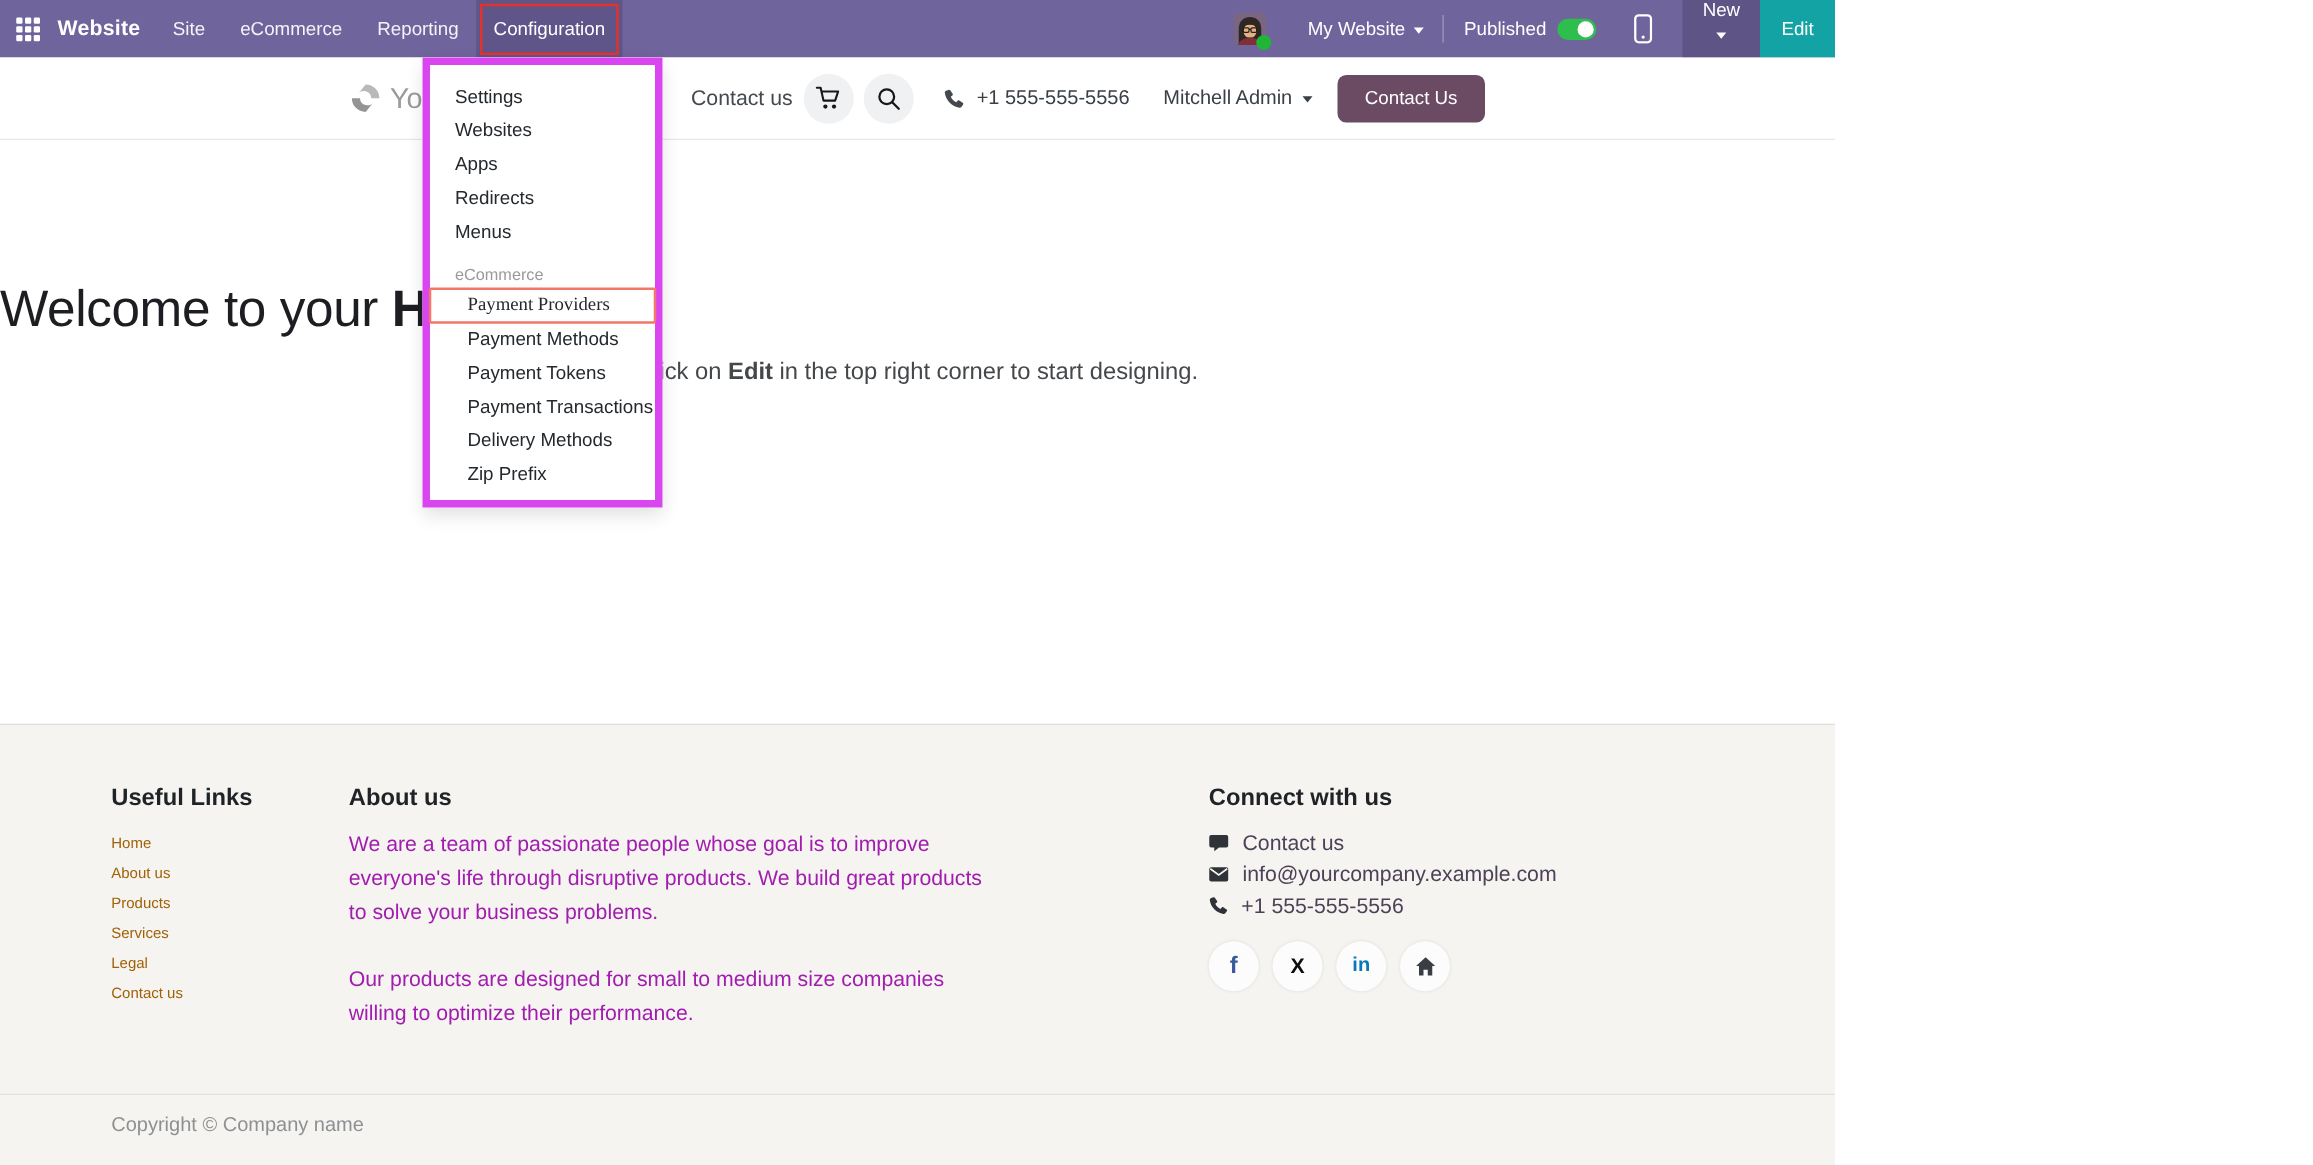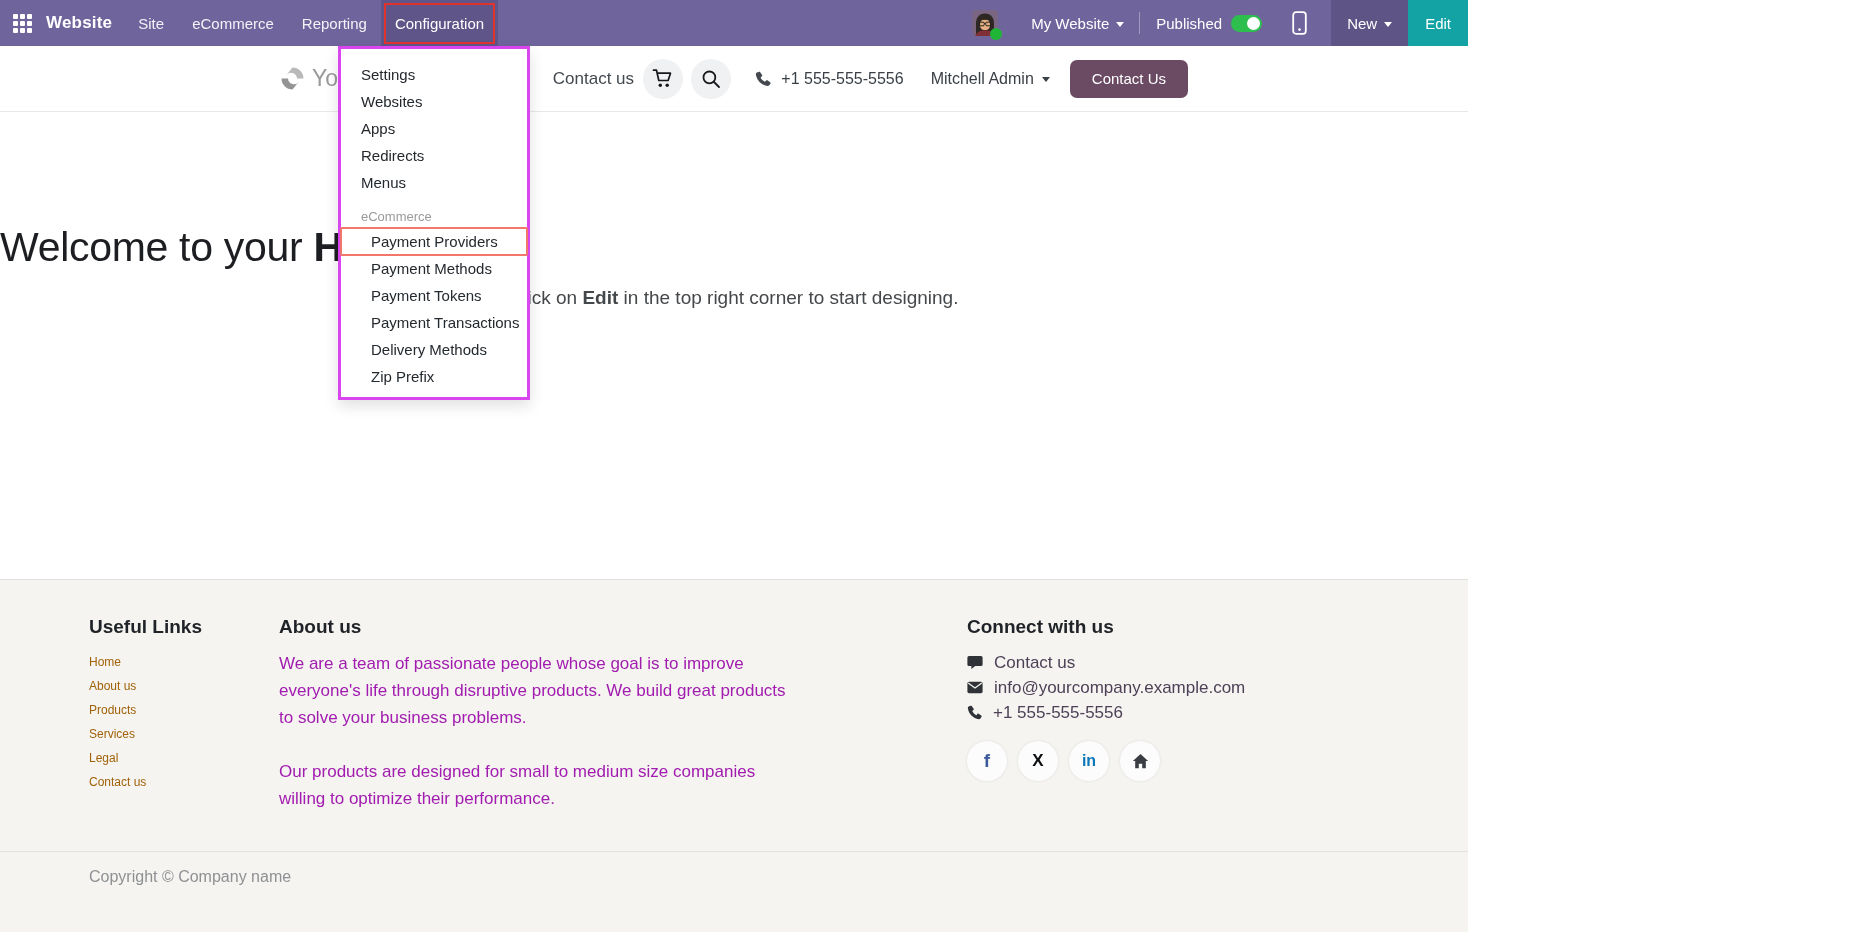"New" .new-tile { flex-direction: none -> column }
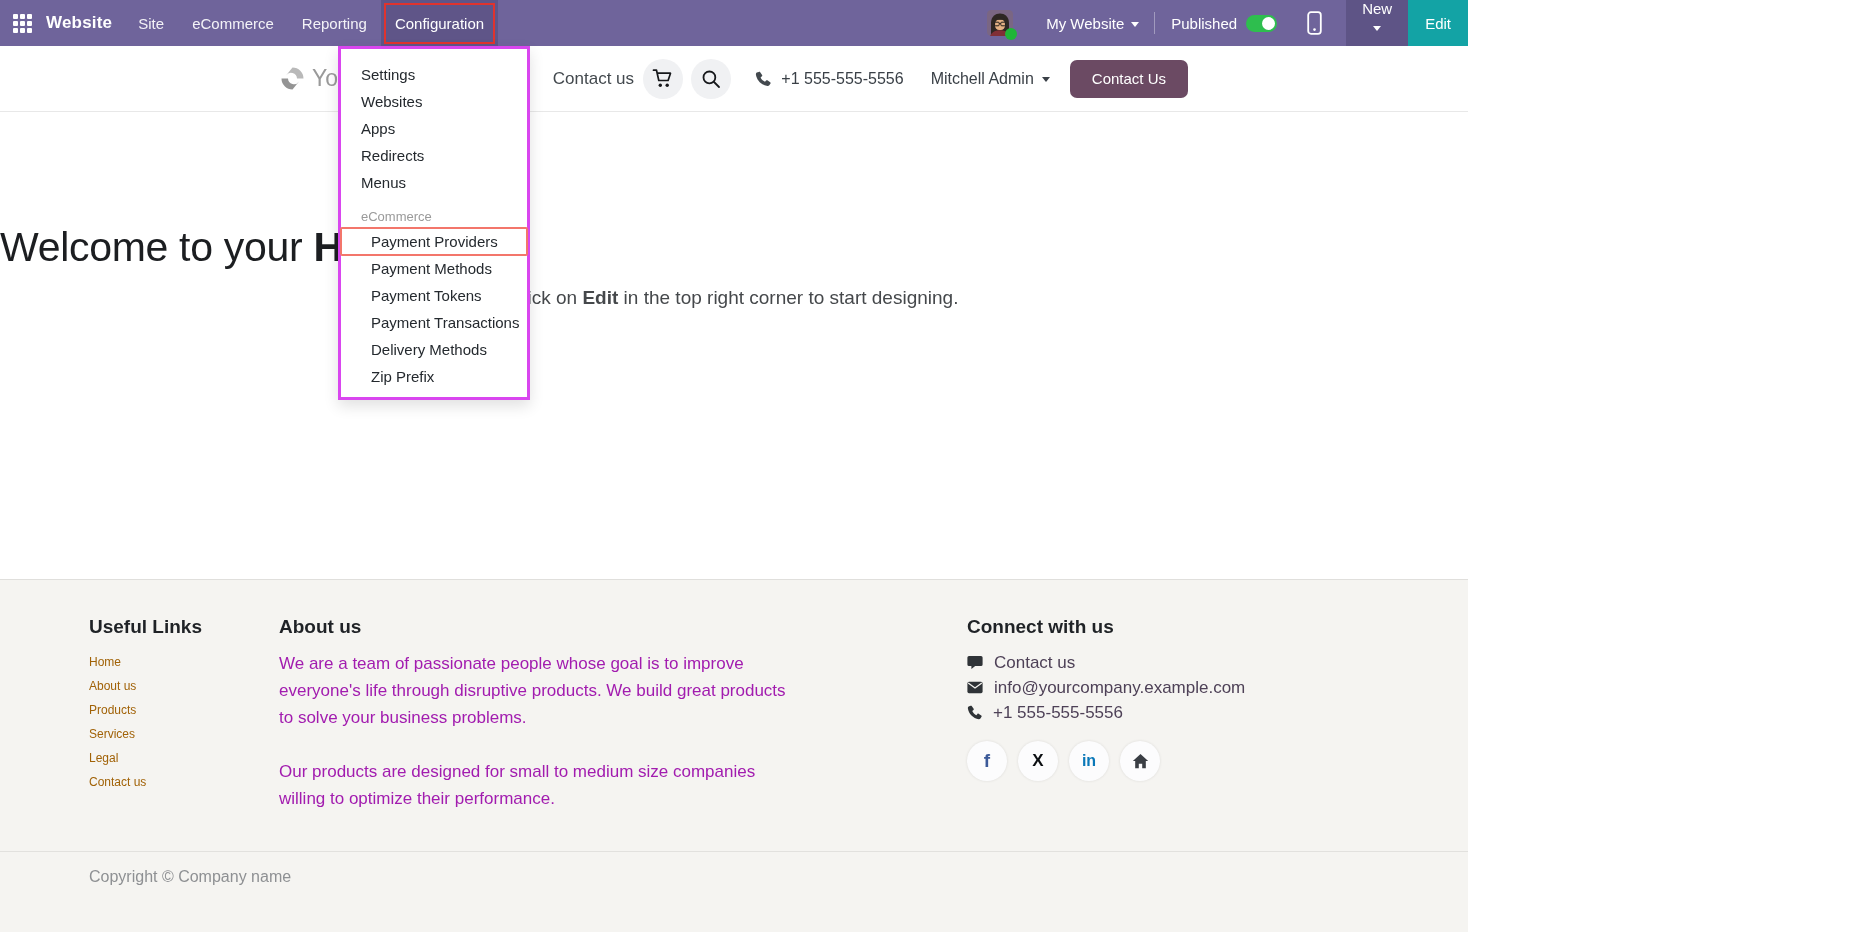"Settings" .dropdown { border: 3px solid #d946ef -> 6px solid #d946ef }
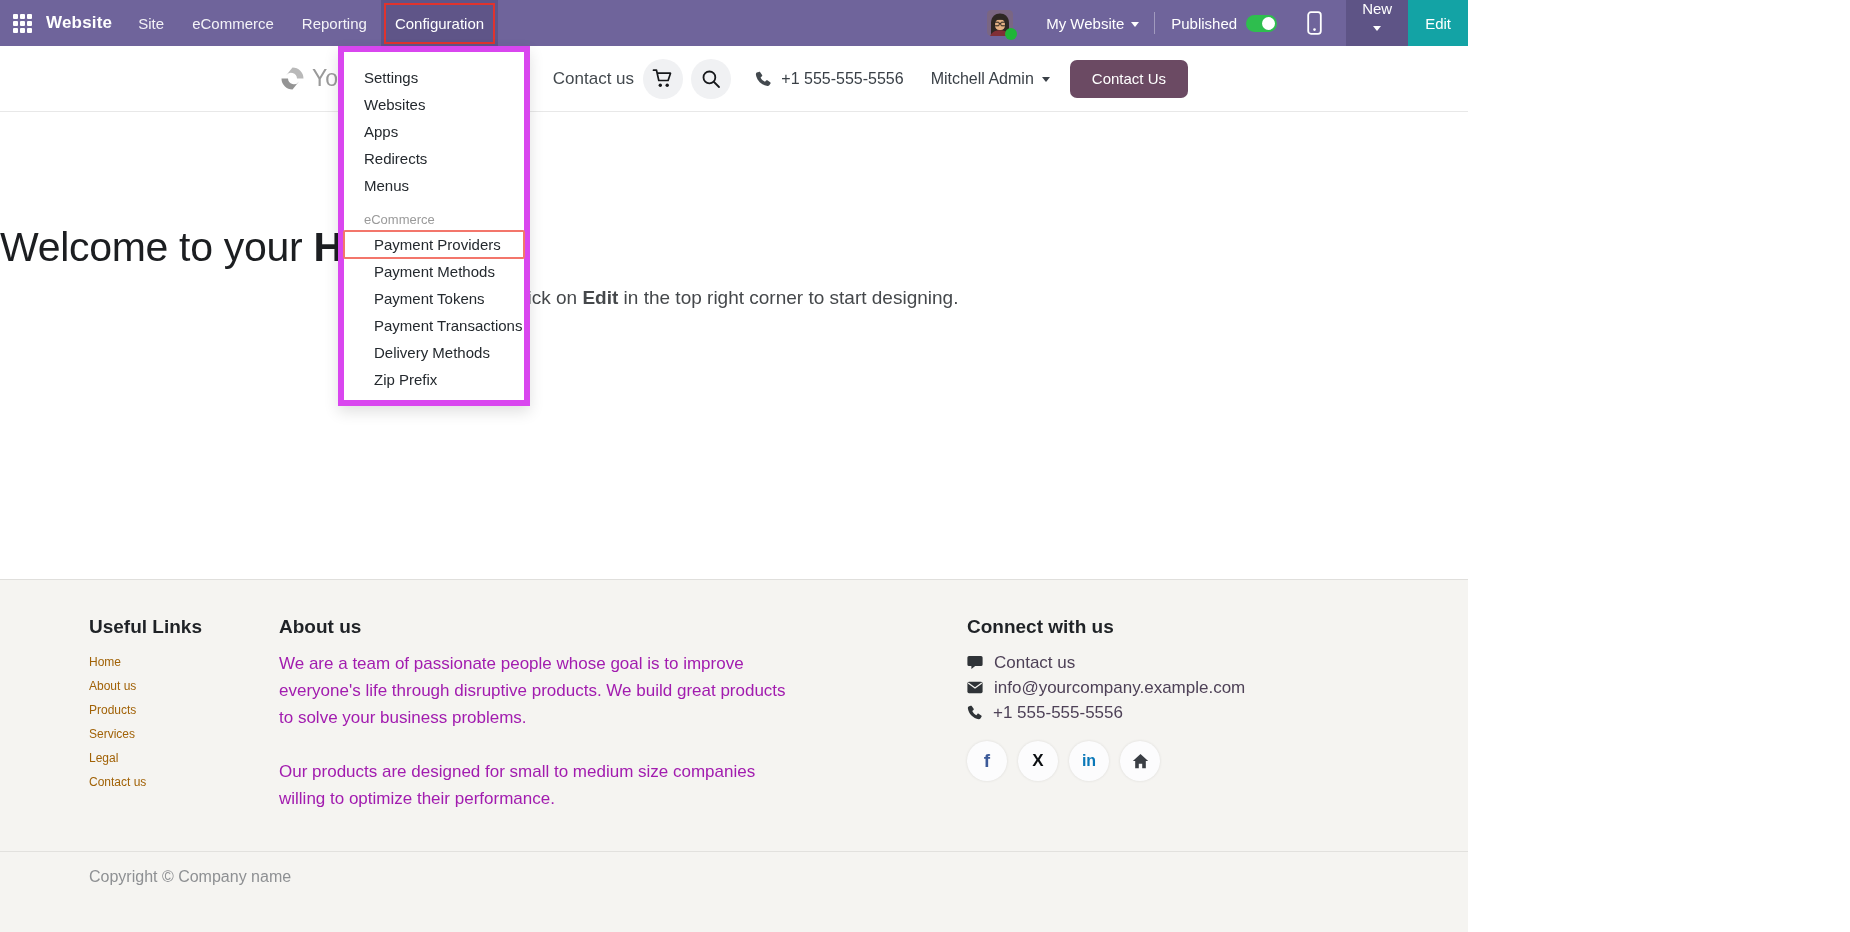"Payment Providers" .dd-hl { font-family: none -> Liberation Serif, serif }
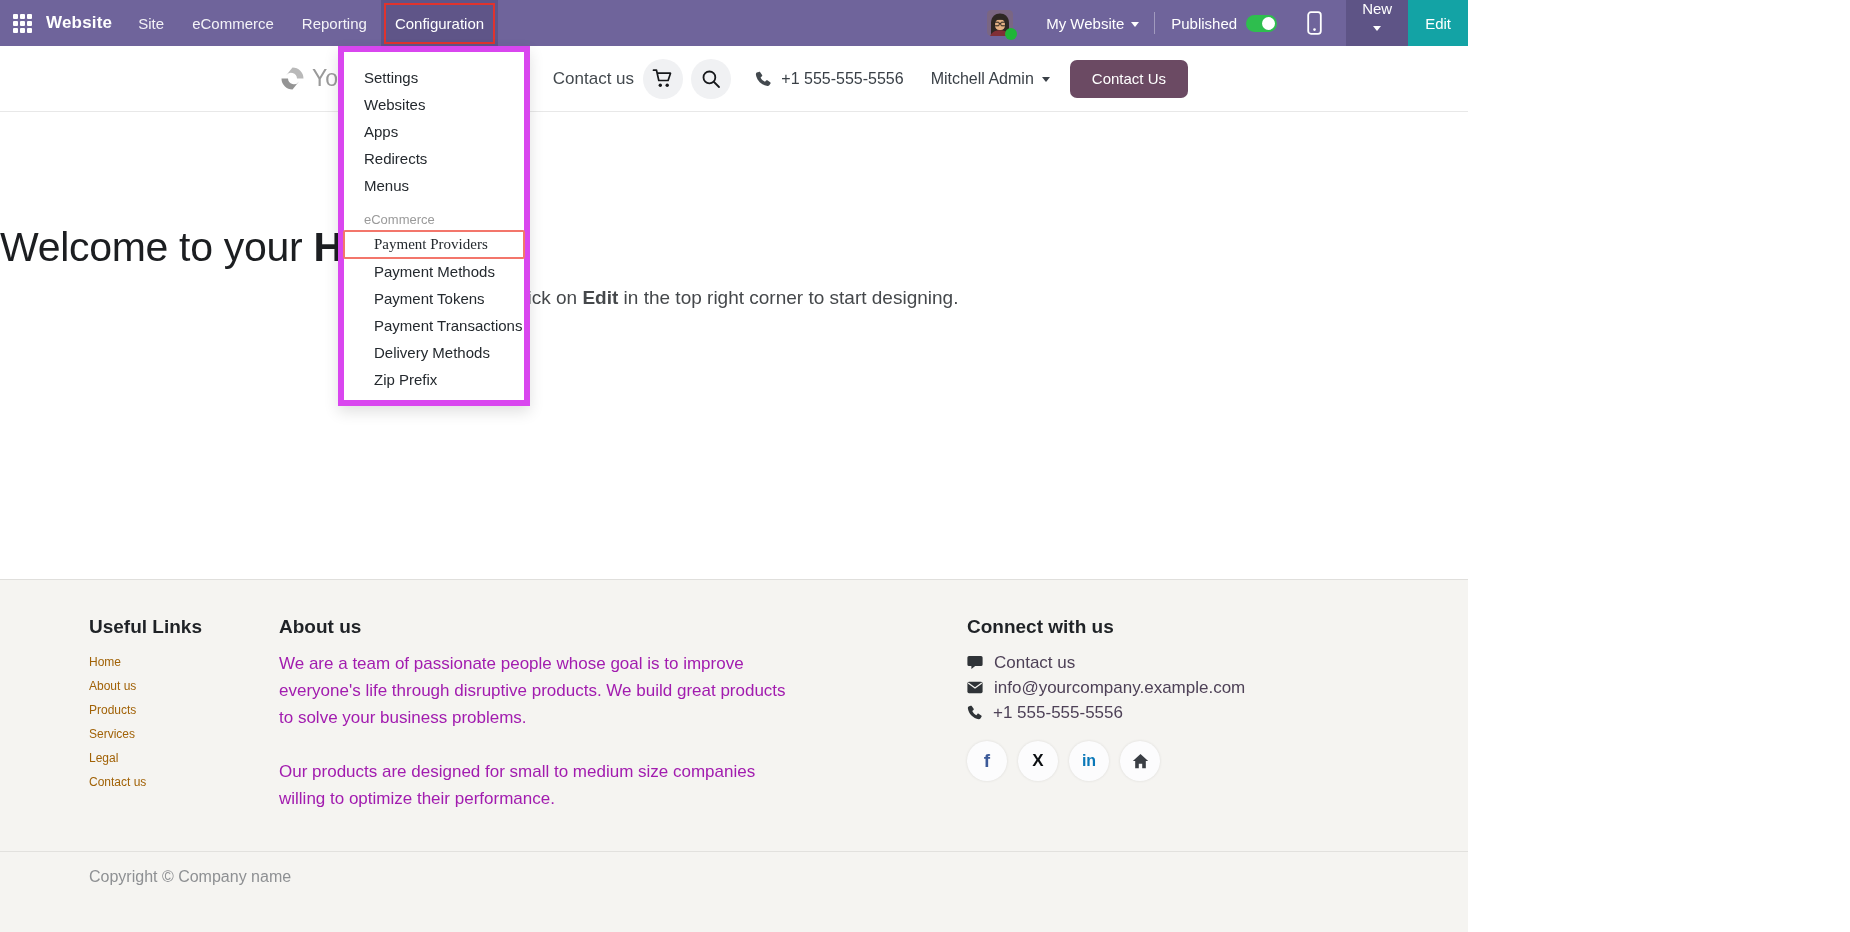"Useful Links" .f-inner { margin: 0 auto -> 12px auto }
